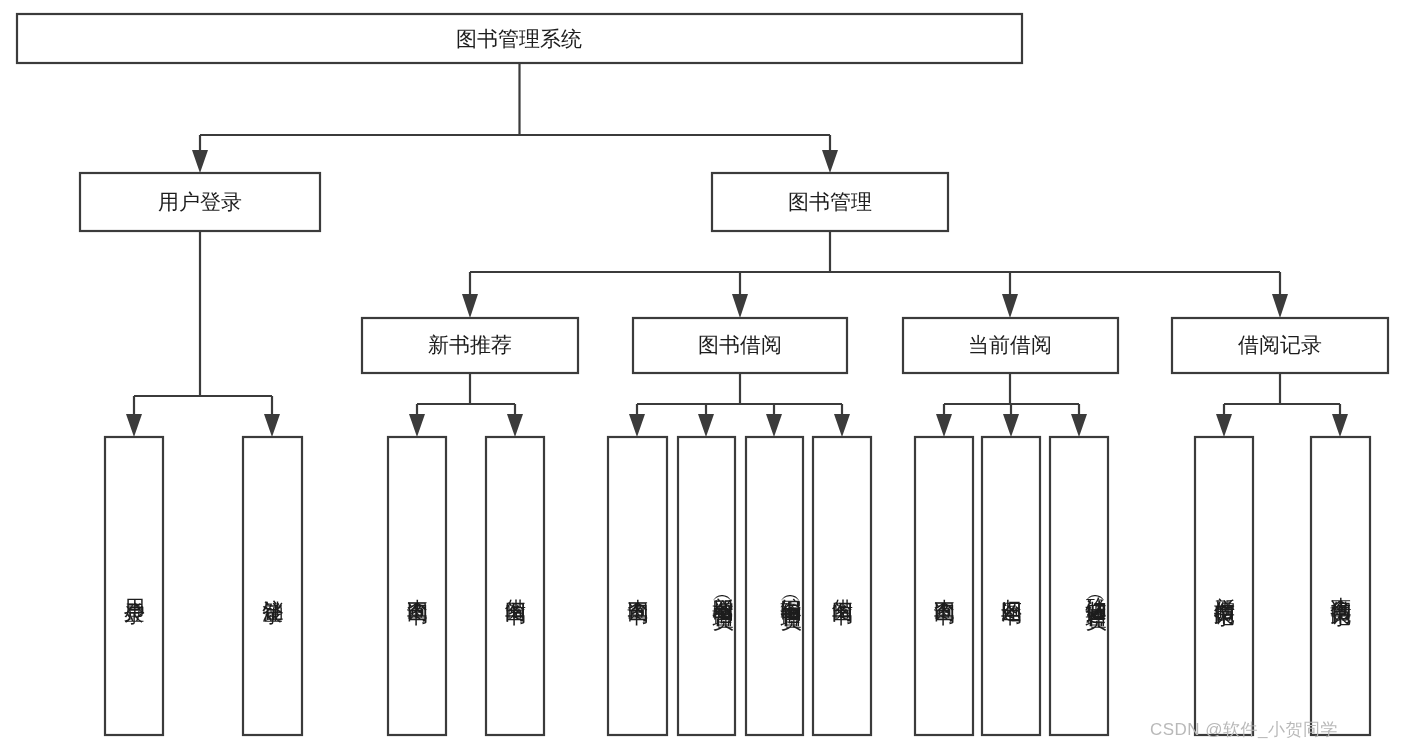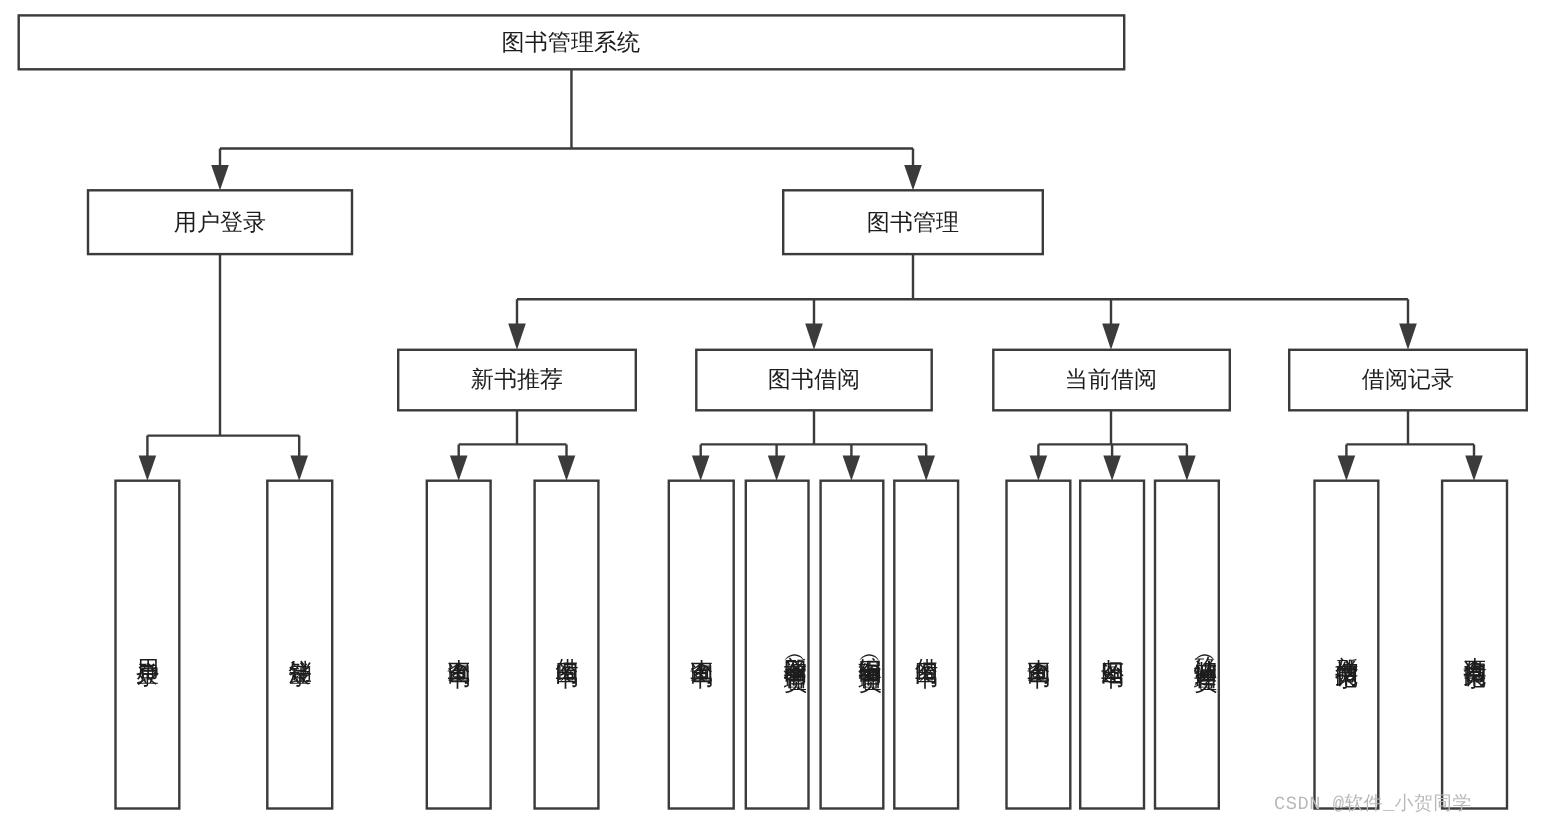"CSDN @软件_小贺同学" .watermark { font-family: Liberation Mono, monospace -> Liberation Sans, sans-serif }
